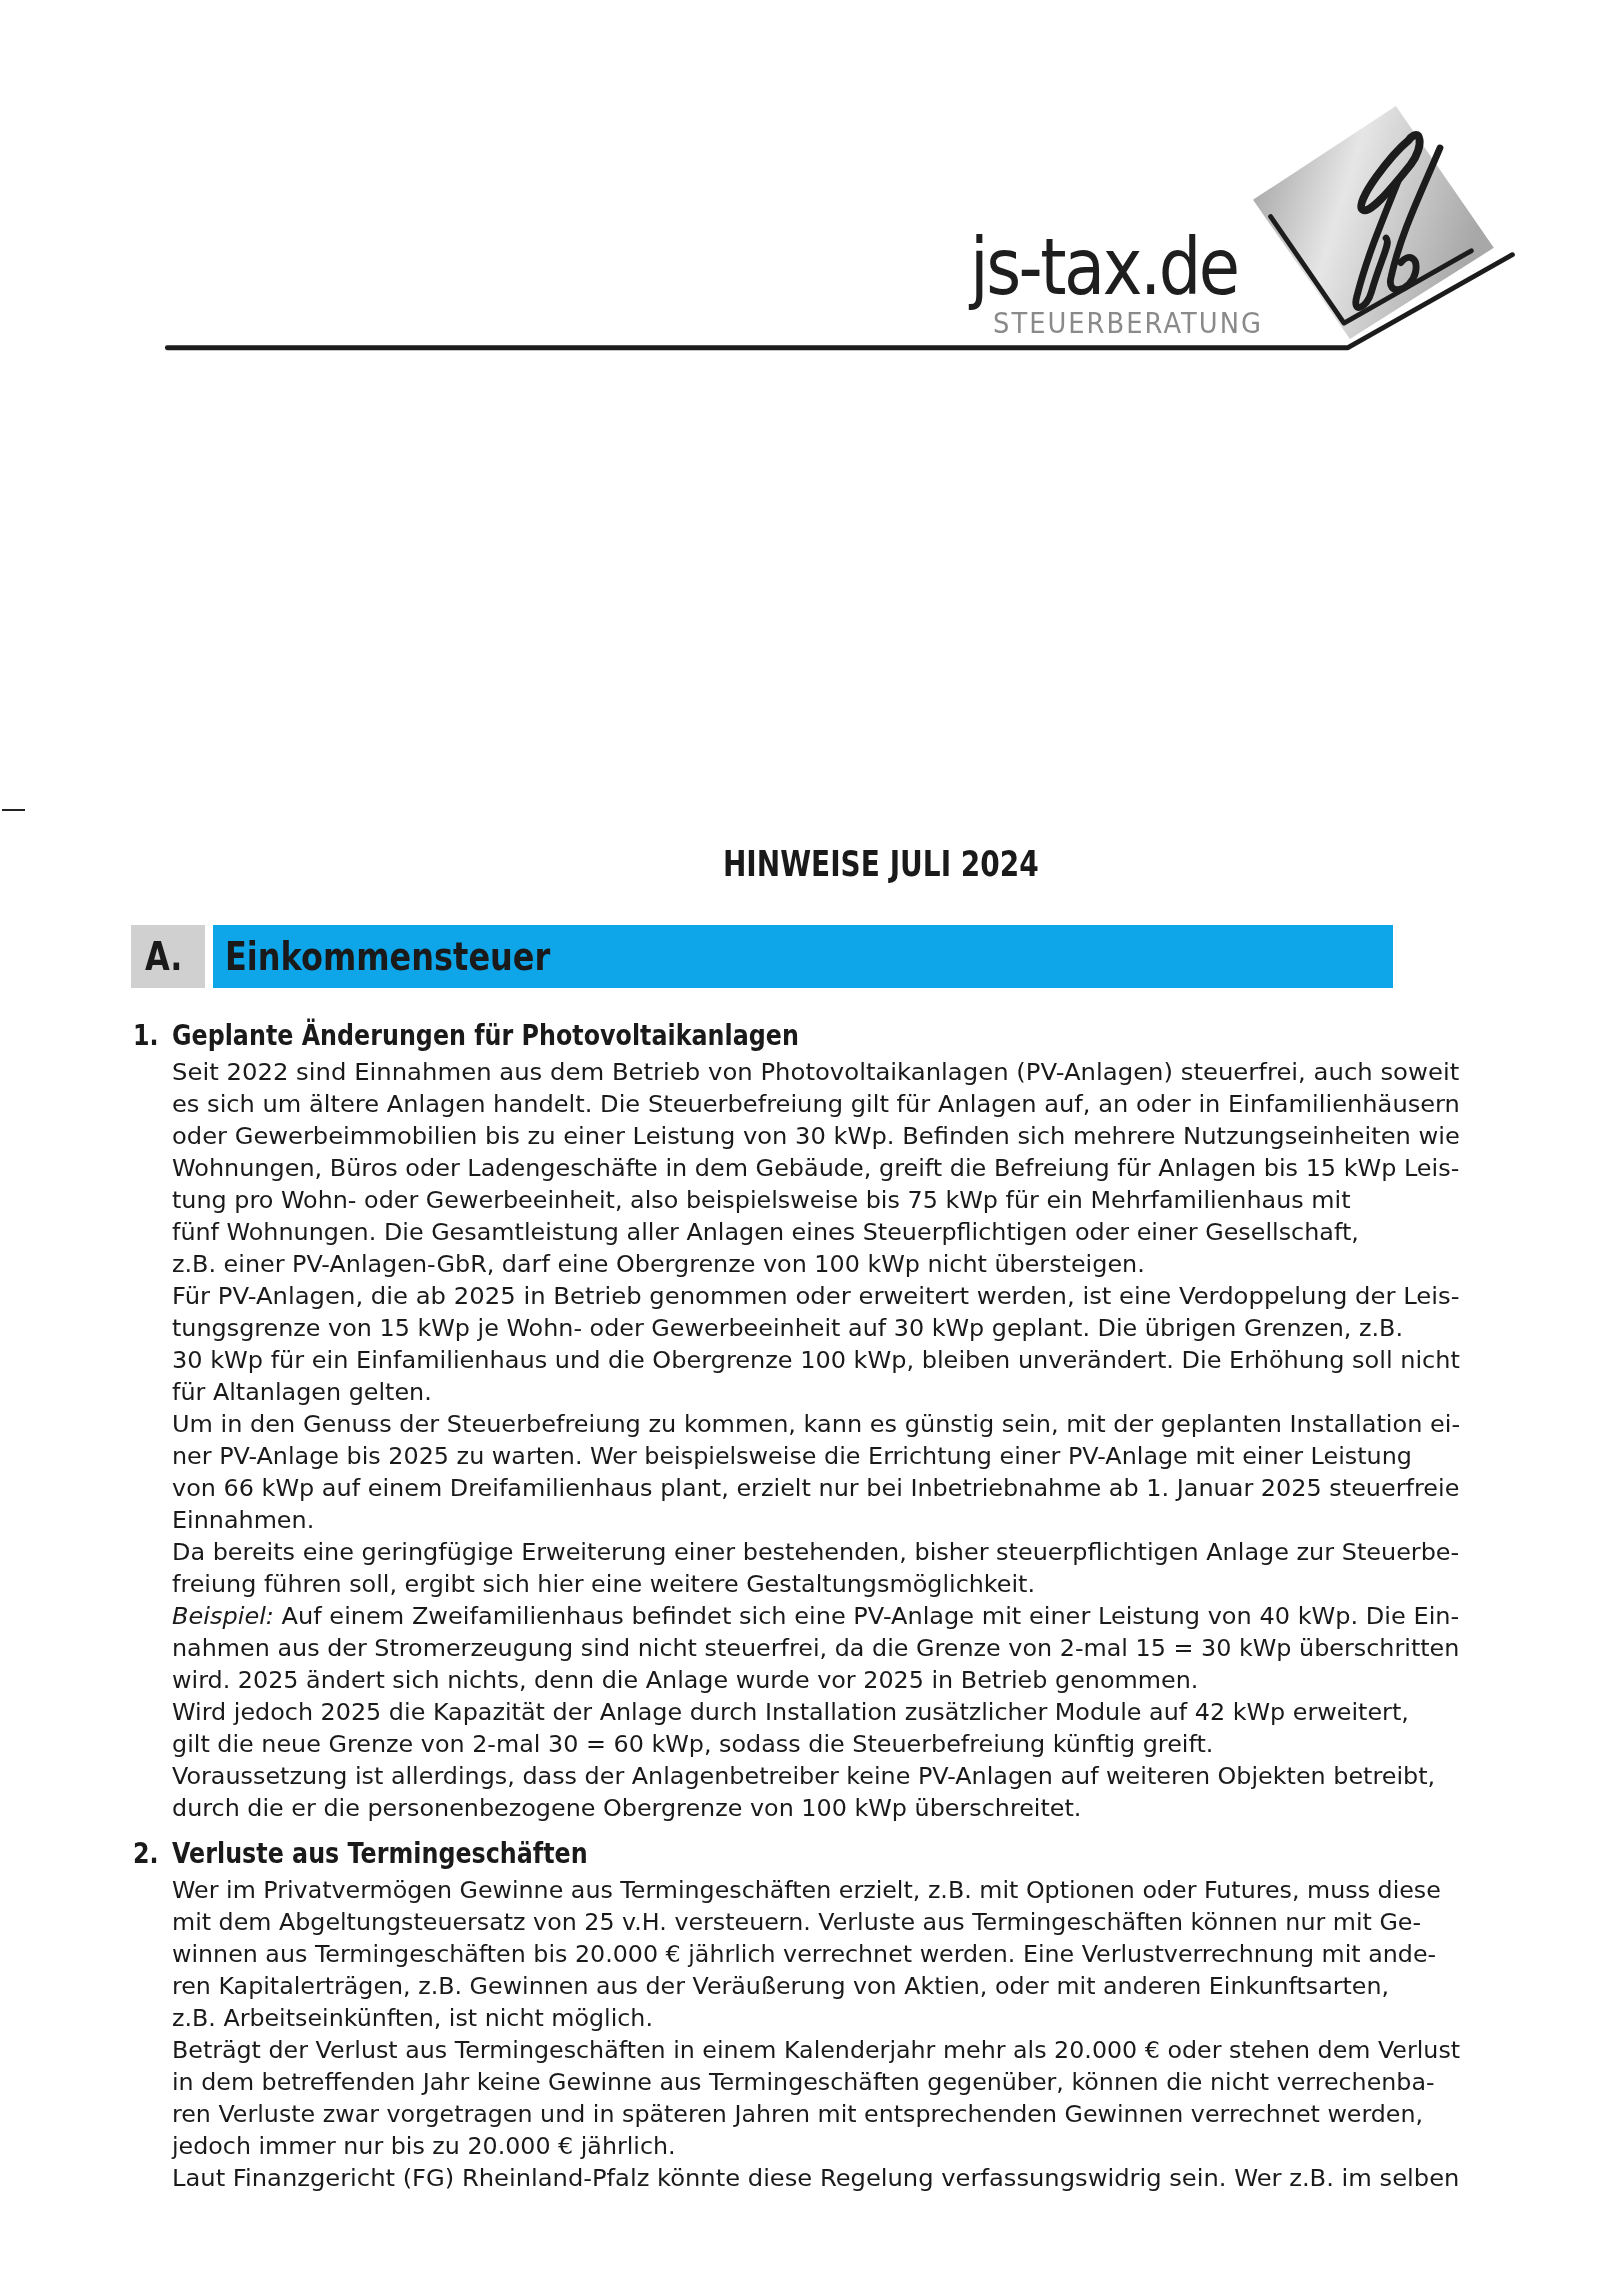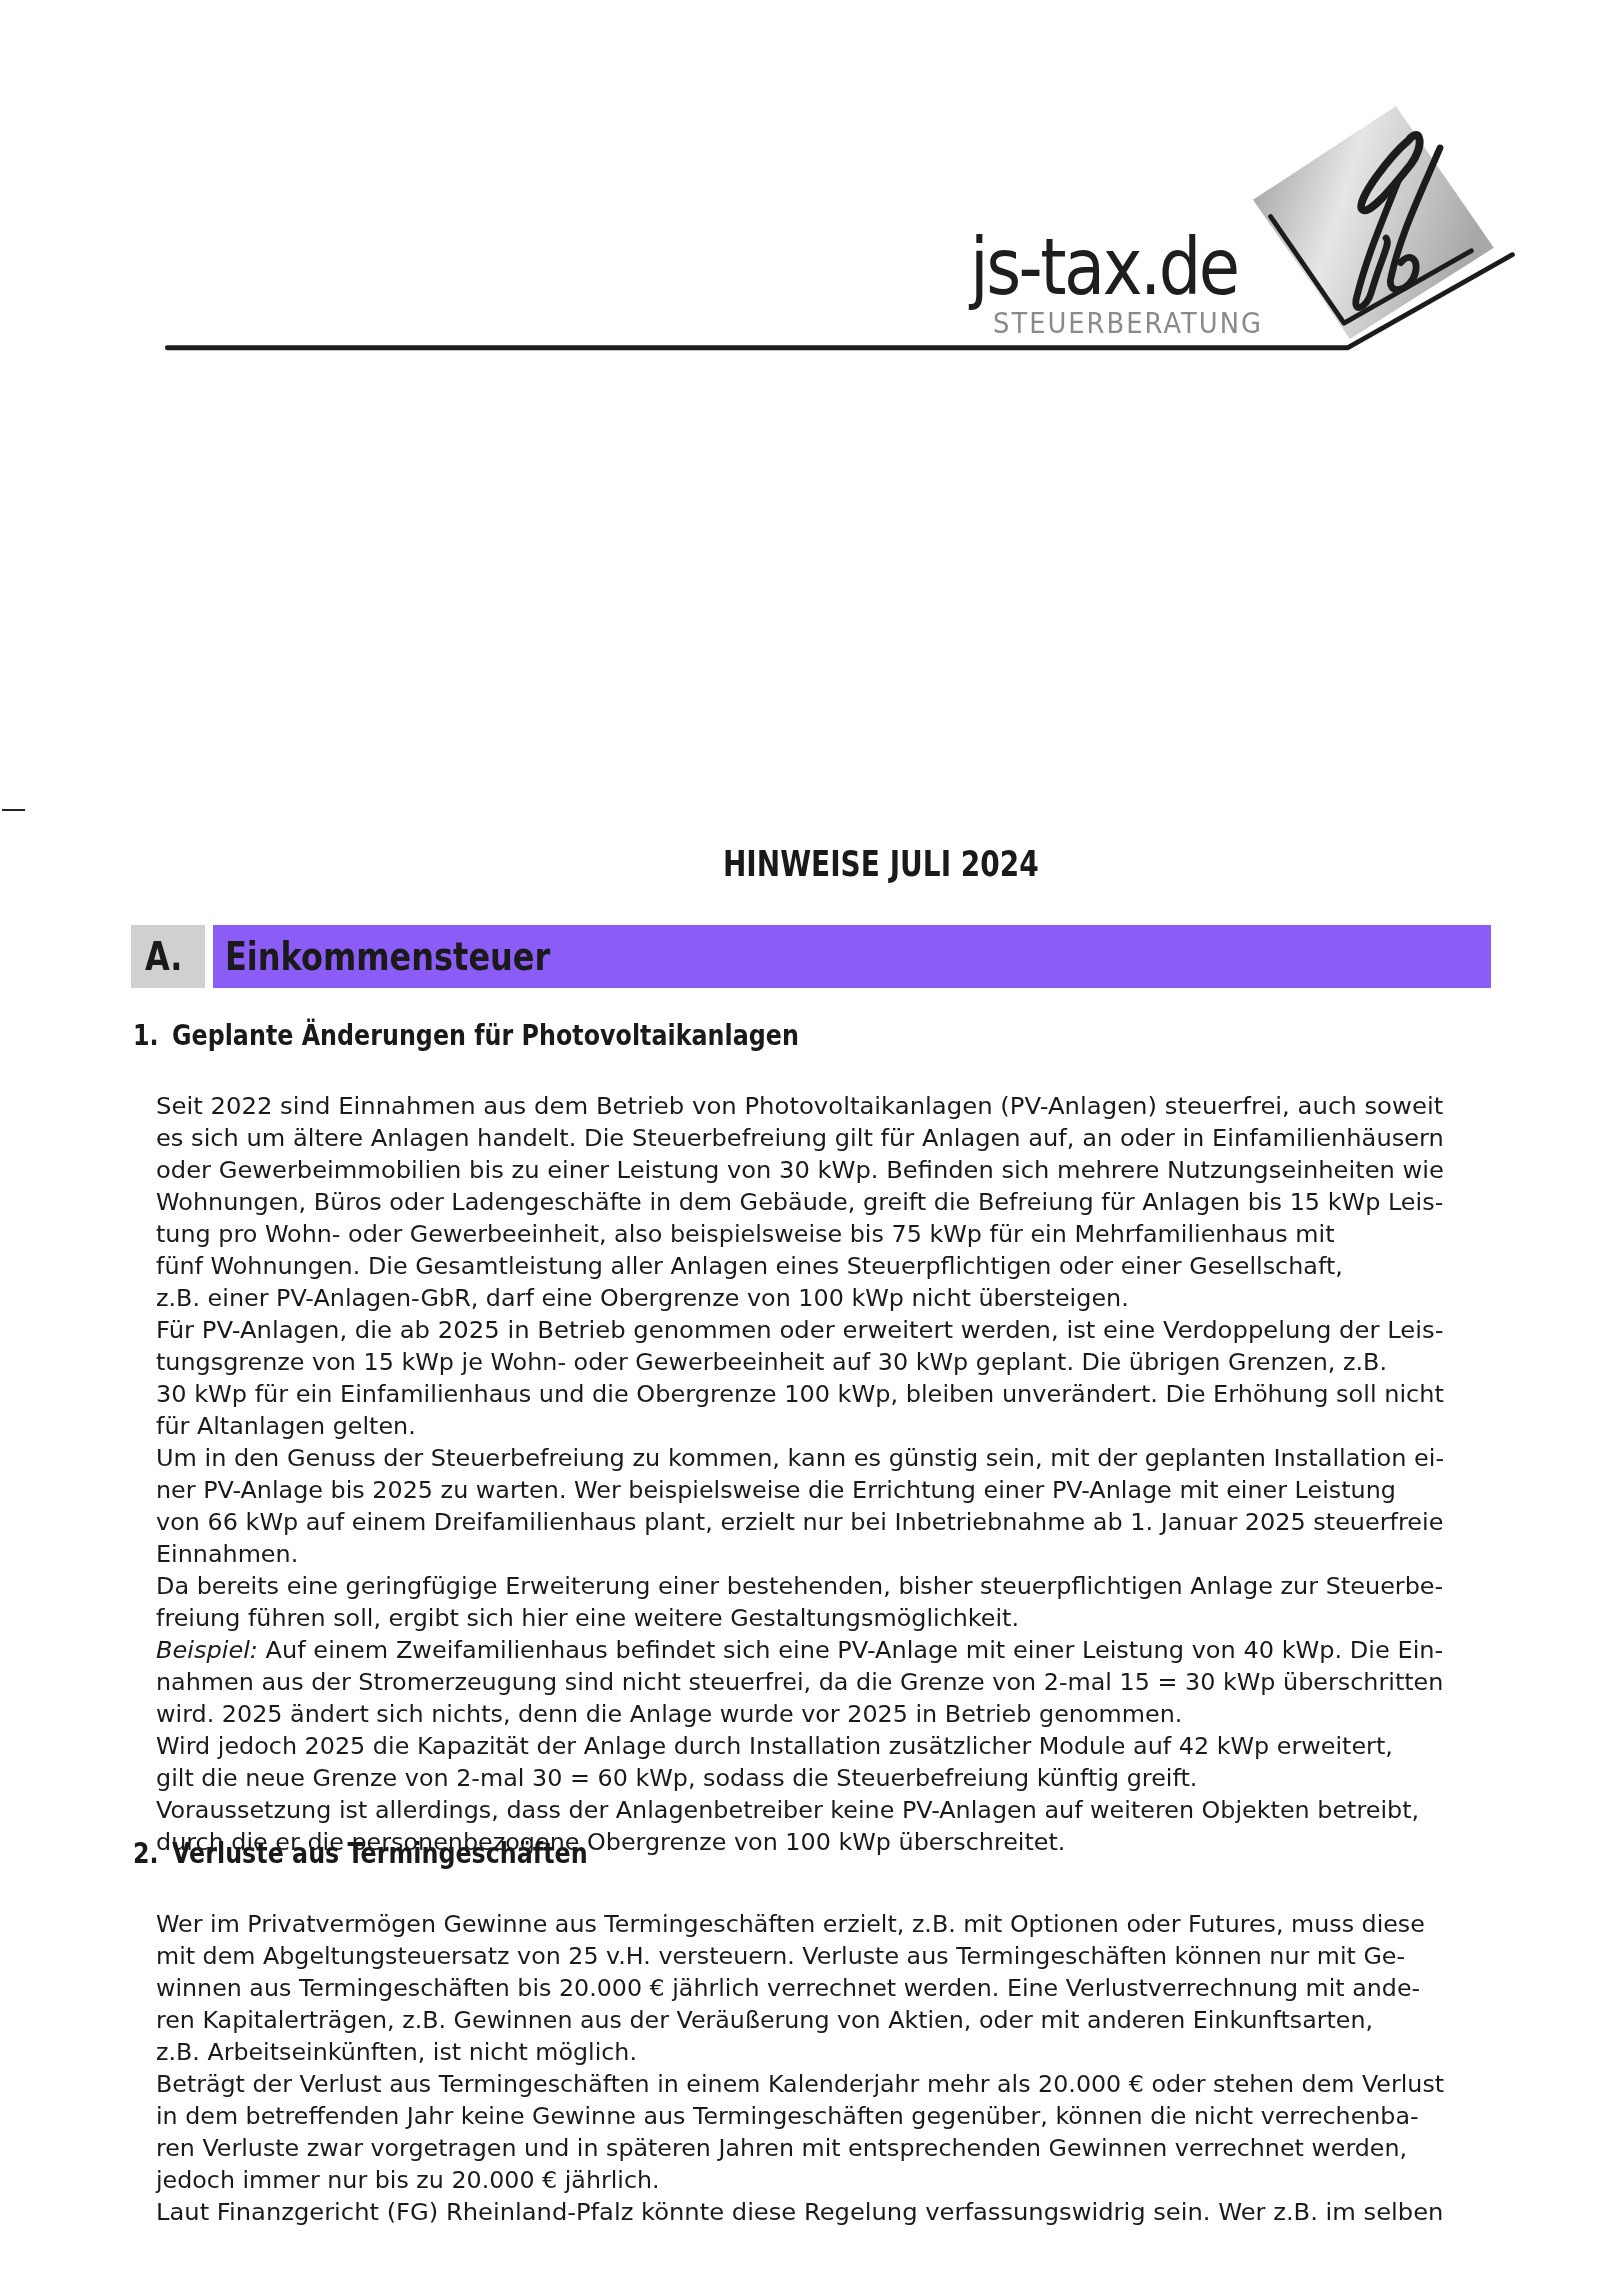"Einkommensteuer" #section-title-box { background: #8b5cf6 -> #0ea5e9; width: 1278px -> 1180px }
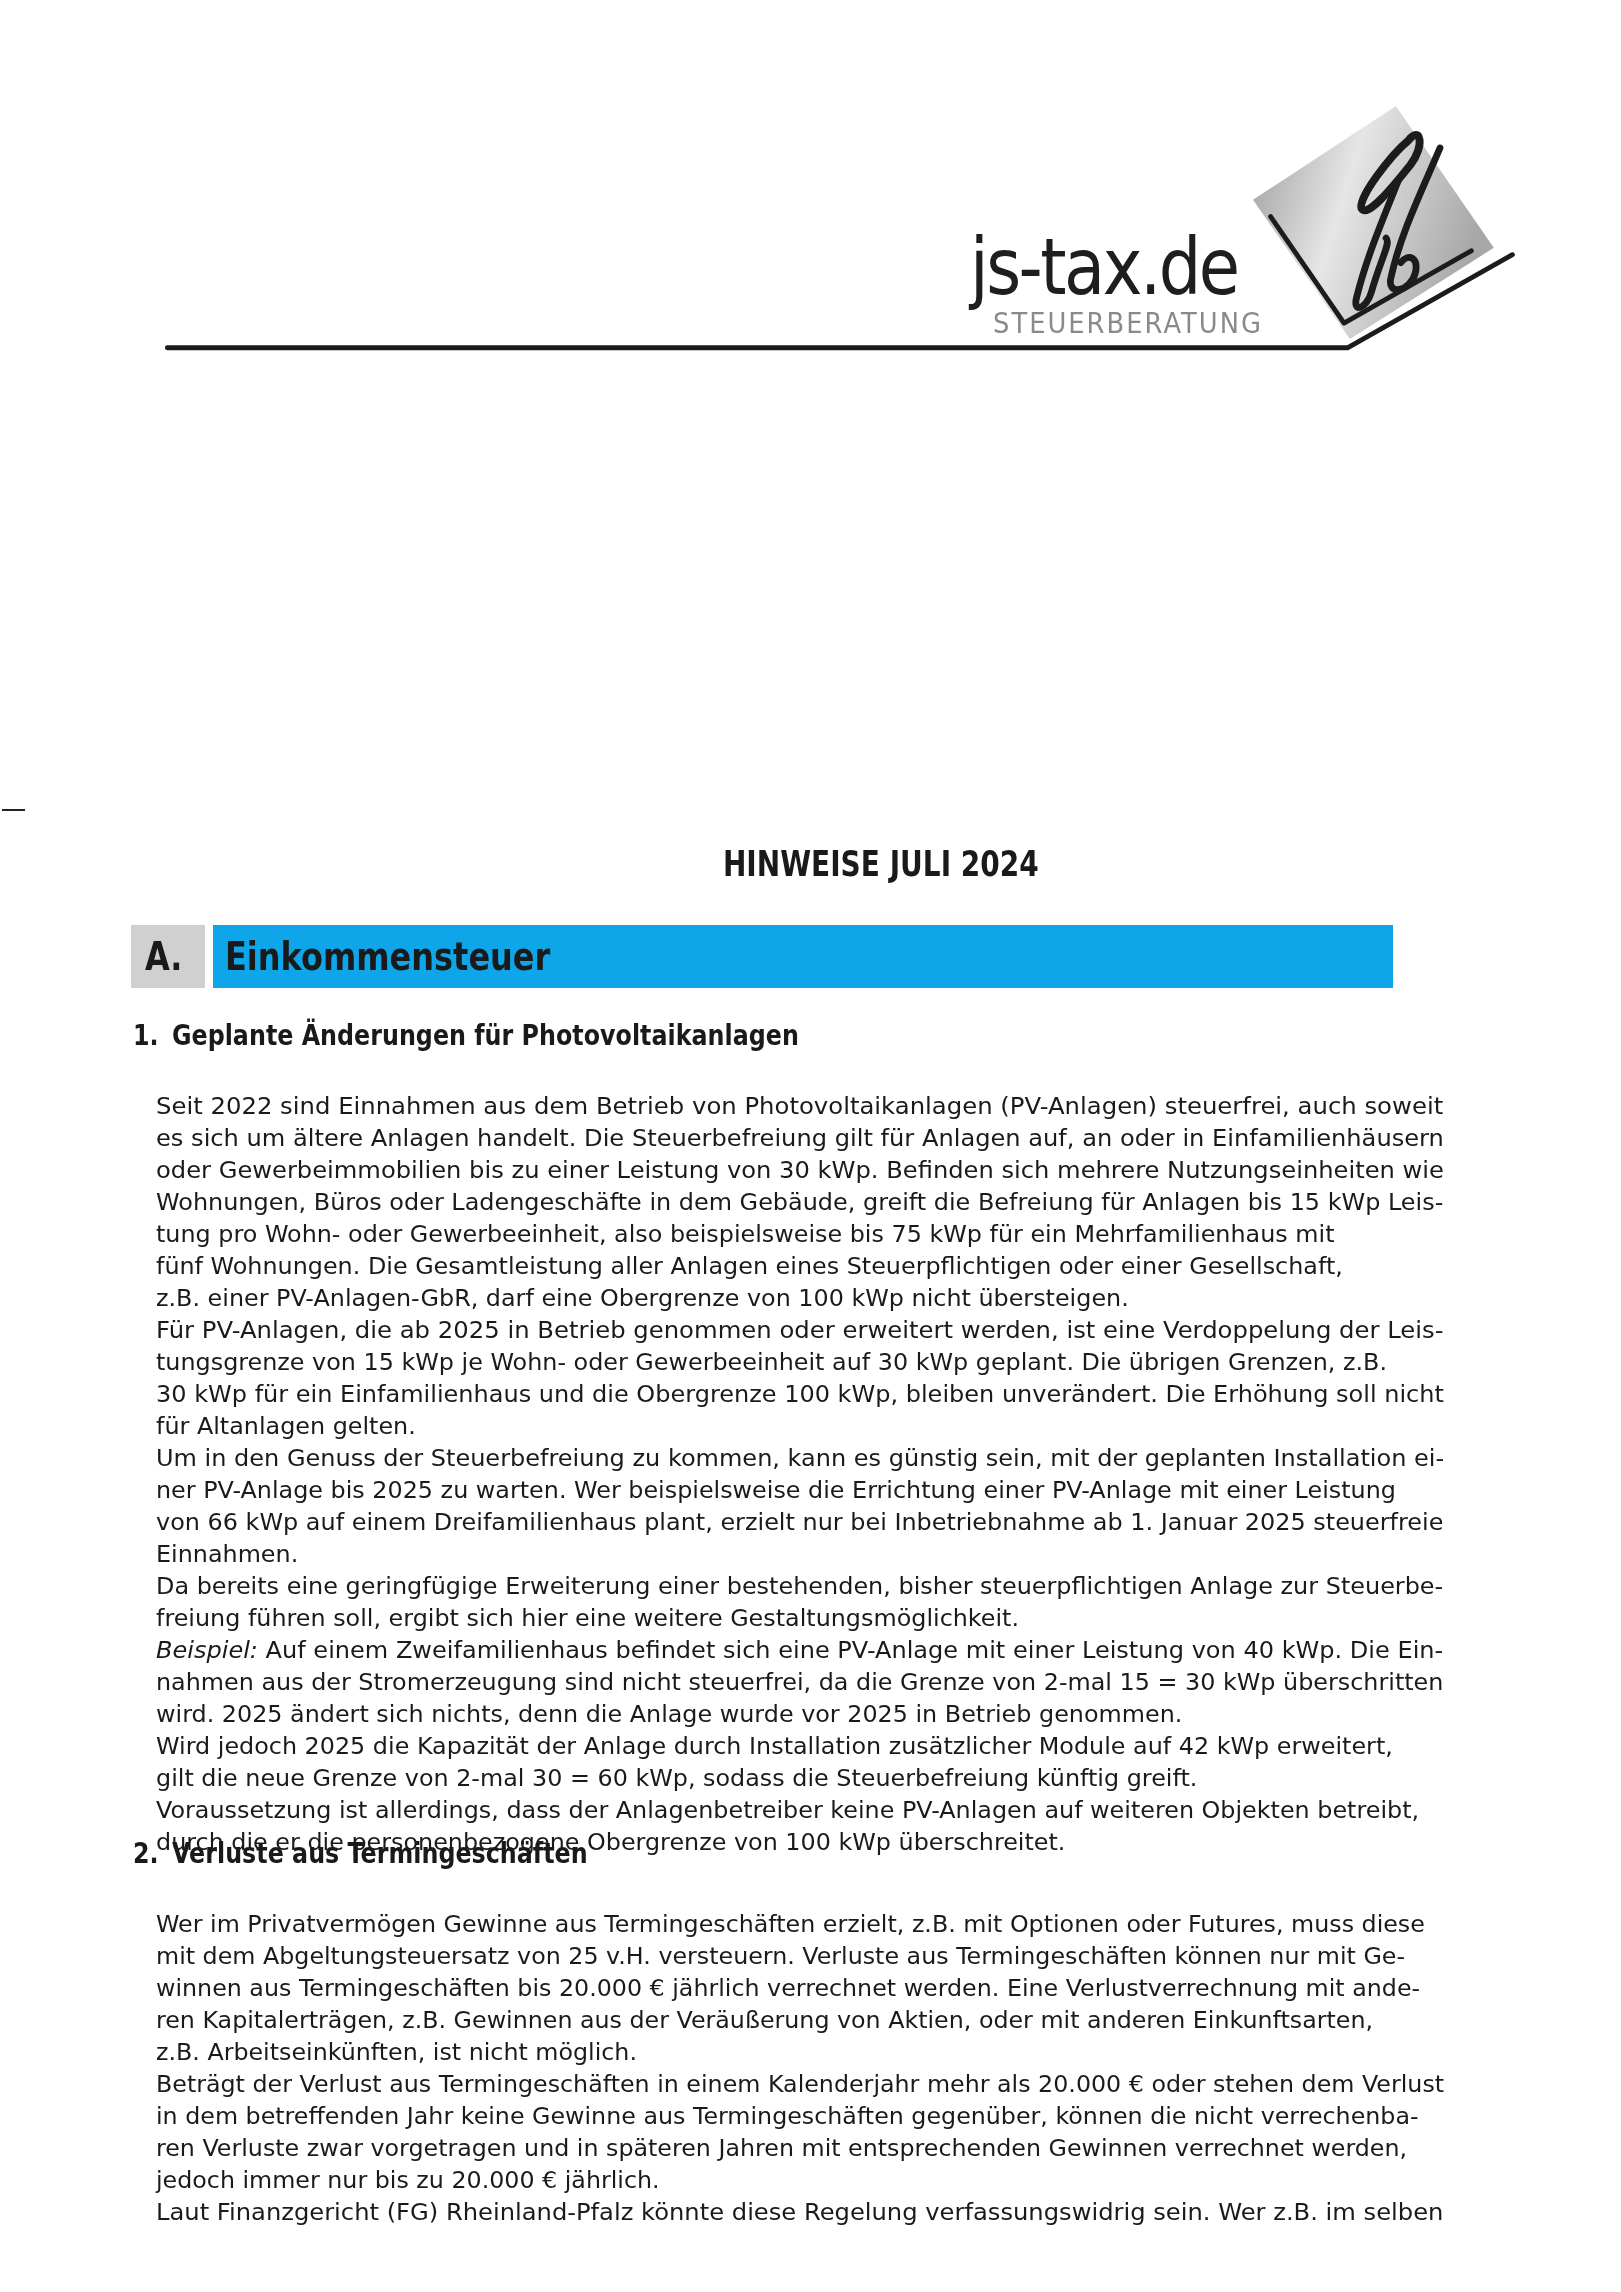"Seit 2022 sind Einnahmen aus" .body-block { left: 156px -> 172px; margin-top: 34px -> none }
